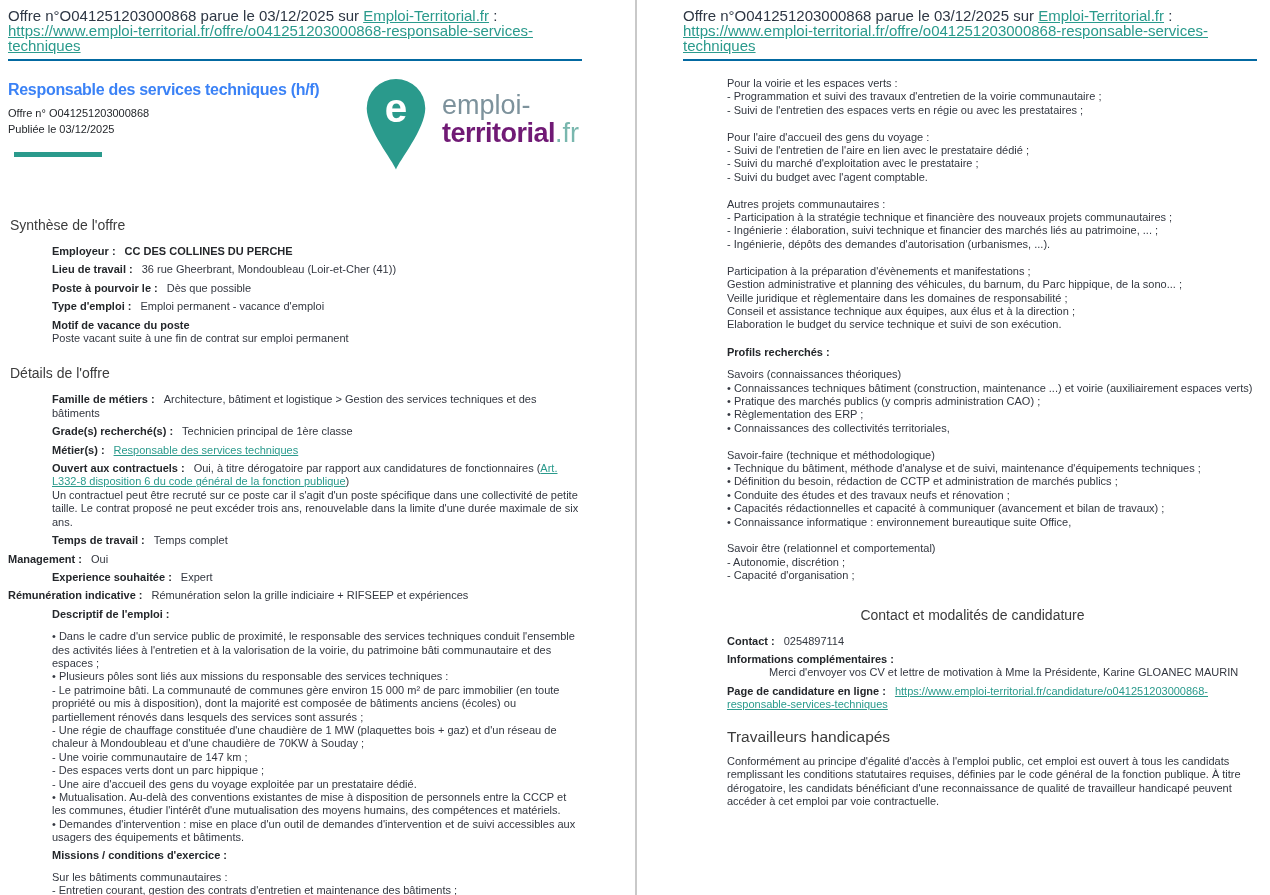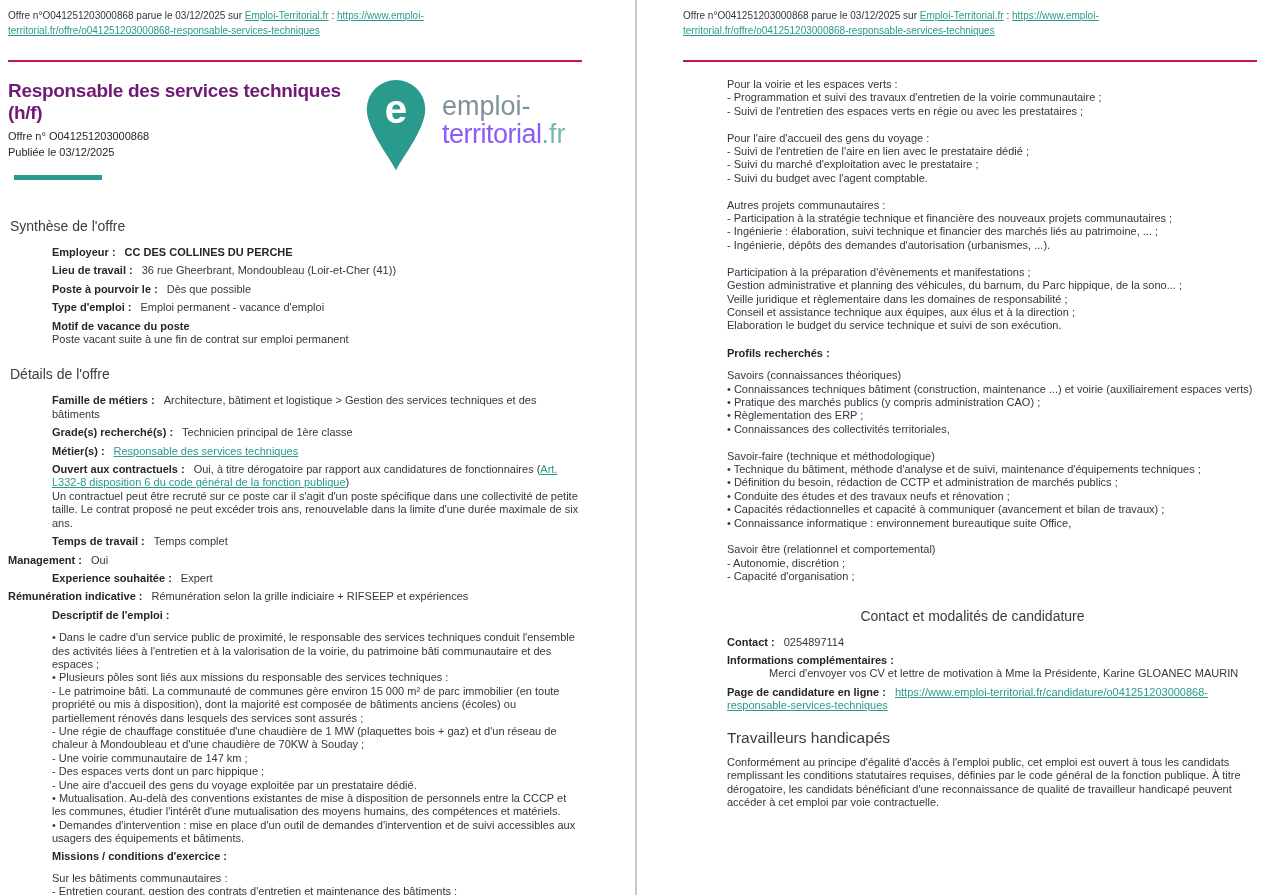"Offre n°O041251203000868 parue le" .doc-header { border-bottom: 2px solid #be185d -> 2px solid #0369a1; font-size: 10px -> 15px; padding-bottom: 22px -> 6px }
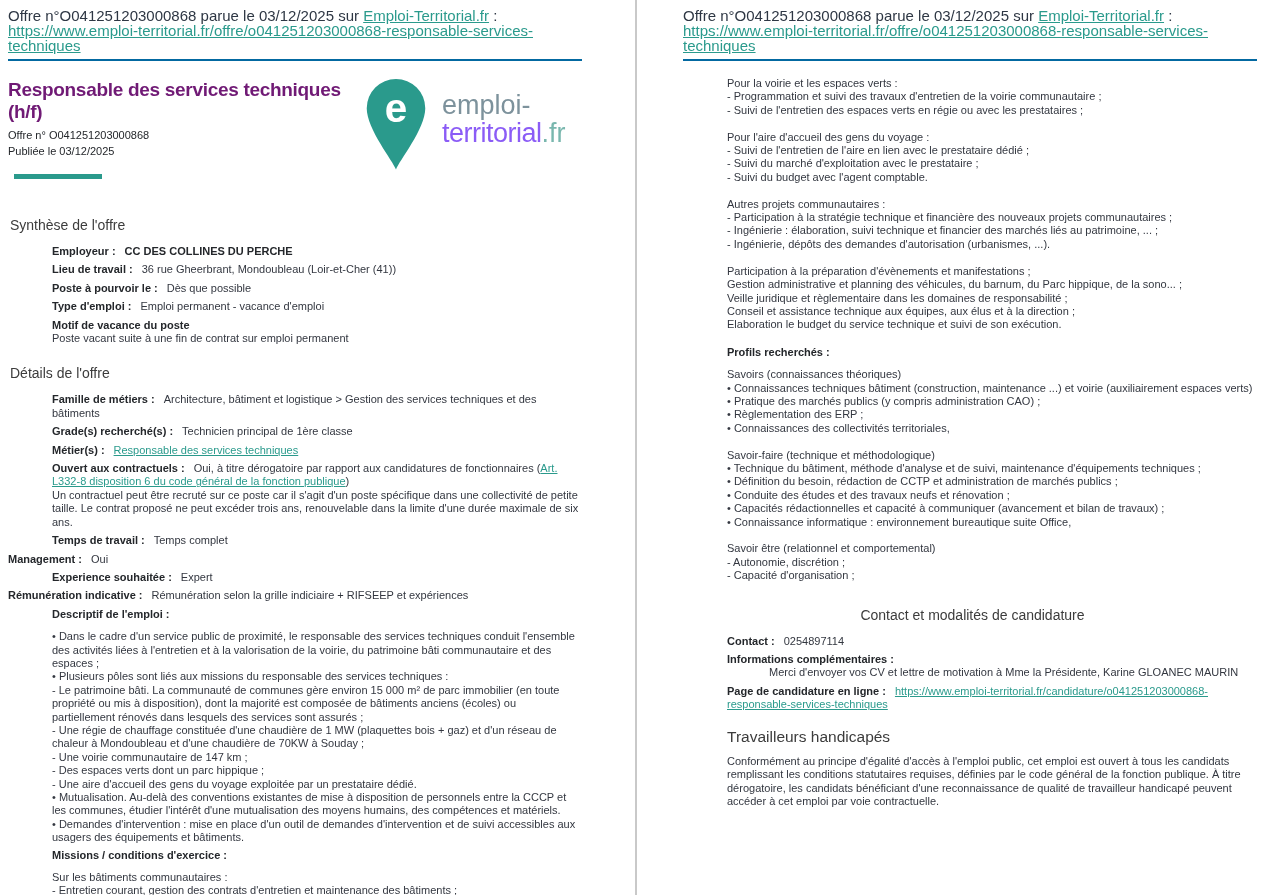"Responsable des services techniques (h/f)" .title { color: #701a75 -> #3b82f6; font-size: 19px -> 16px }
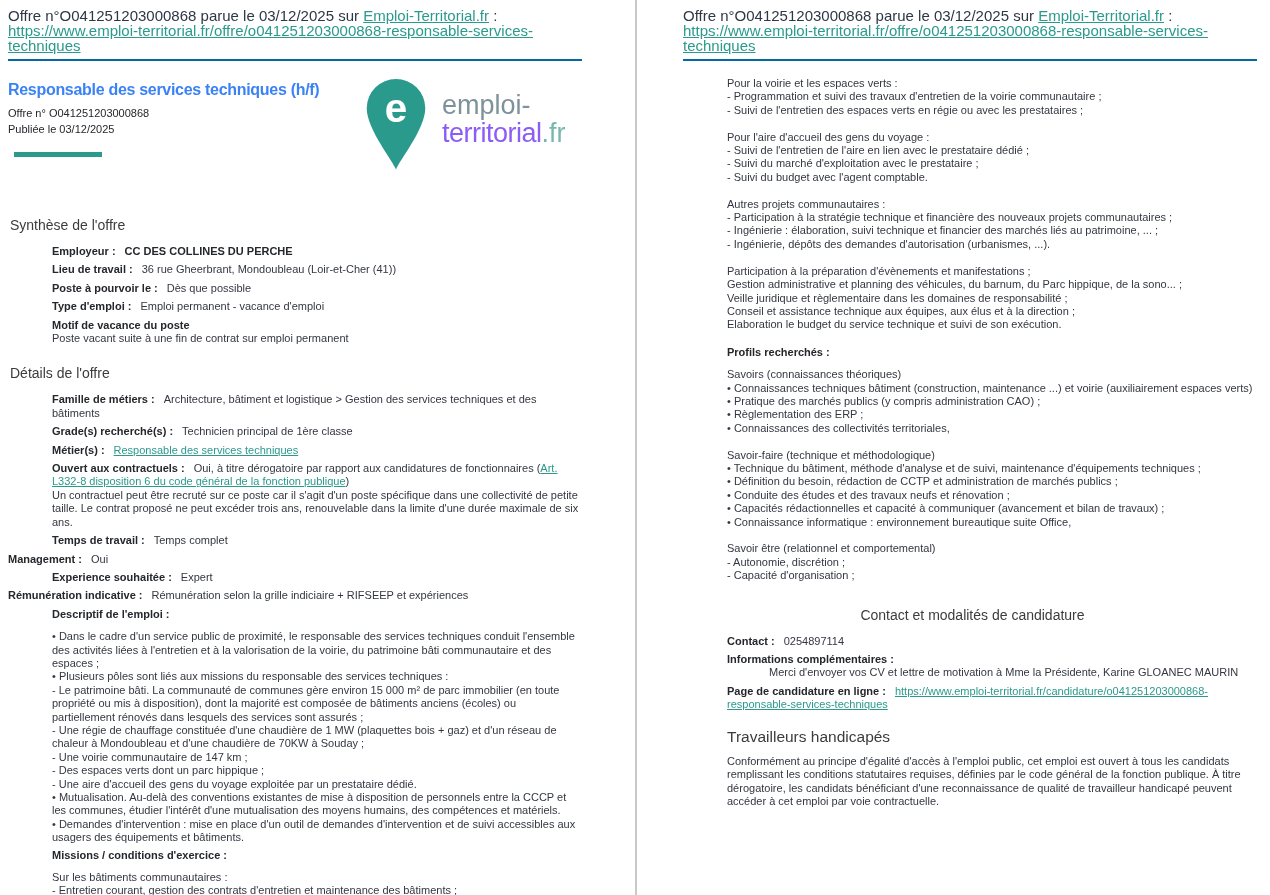"territorial" .logo-w2 { color: #8b5cf6 -> #701a75; font-weight: normal -> bold }
